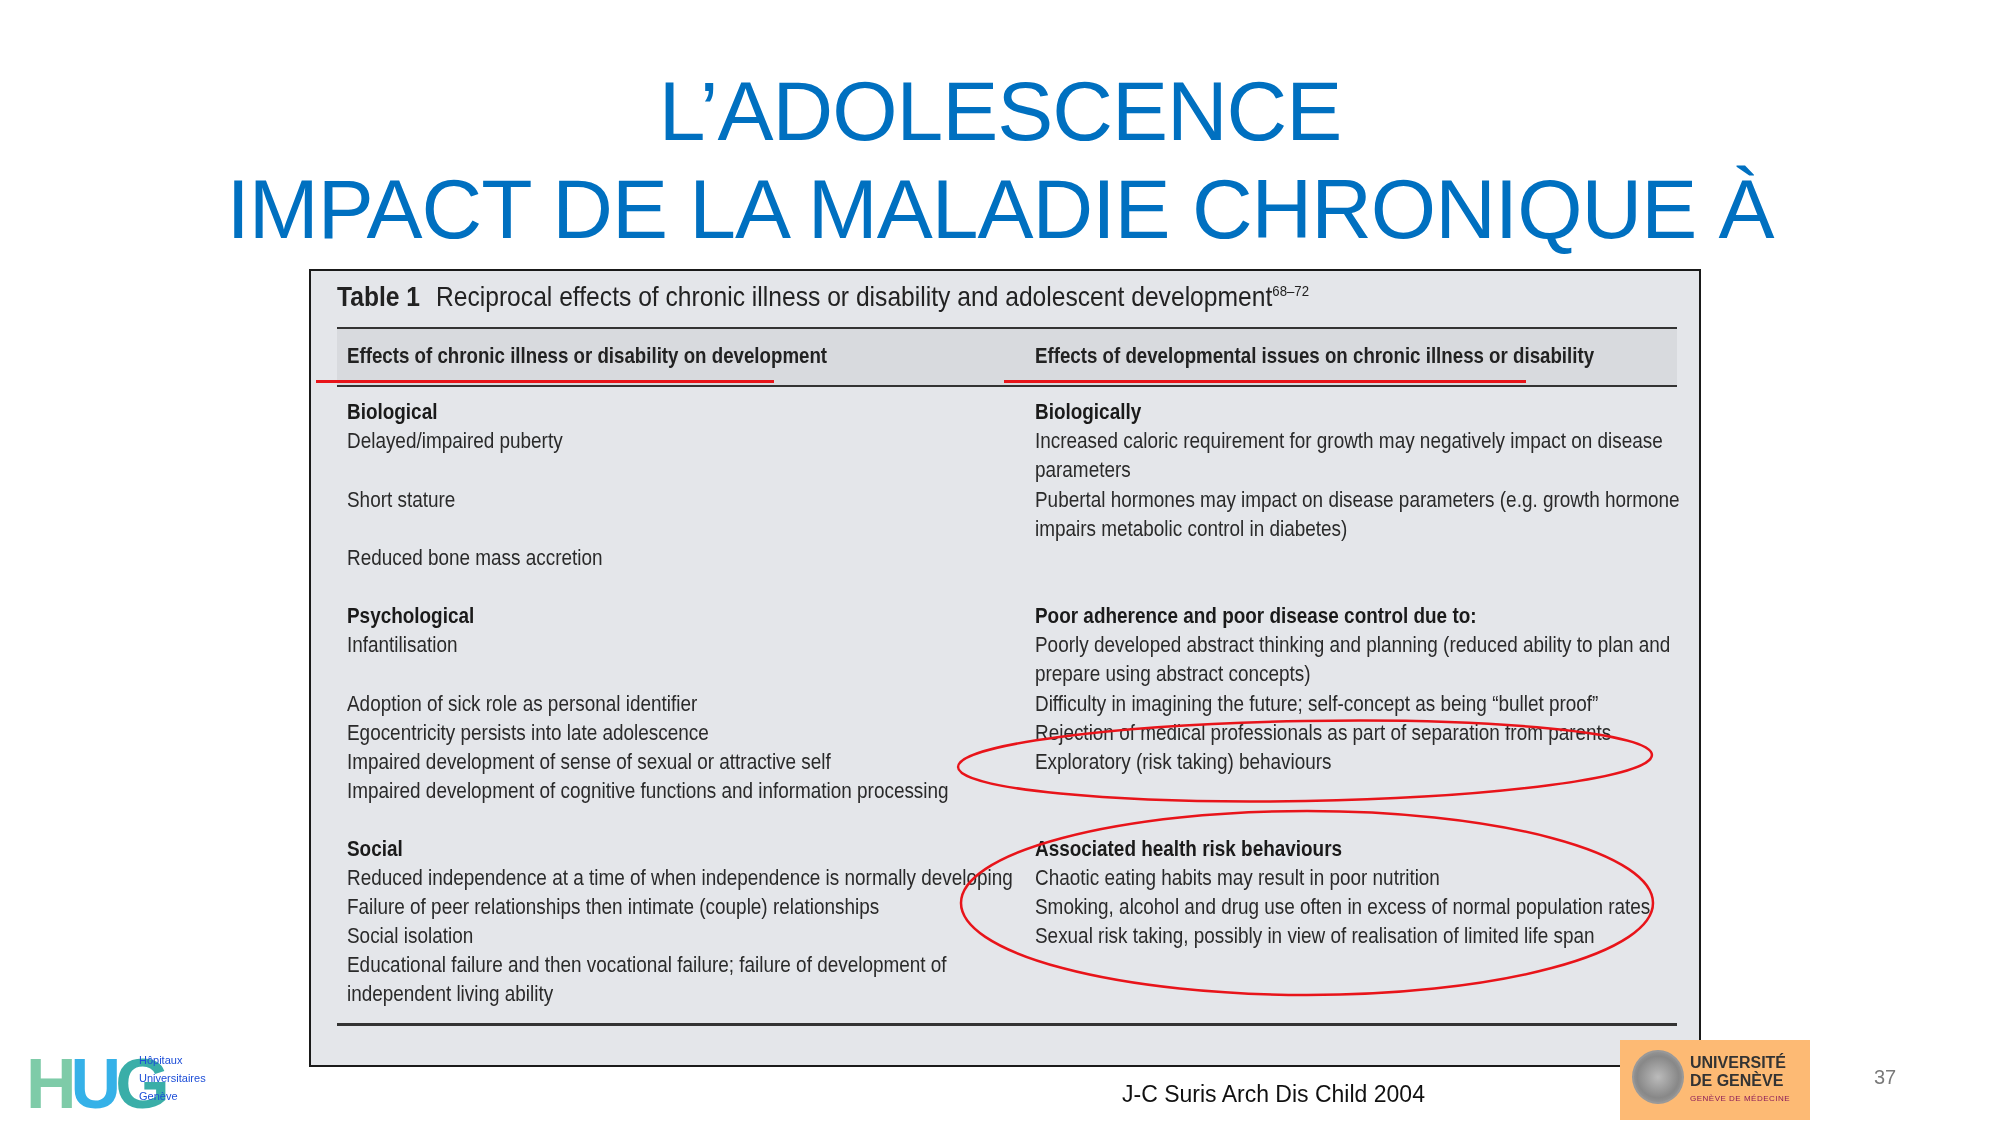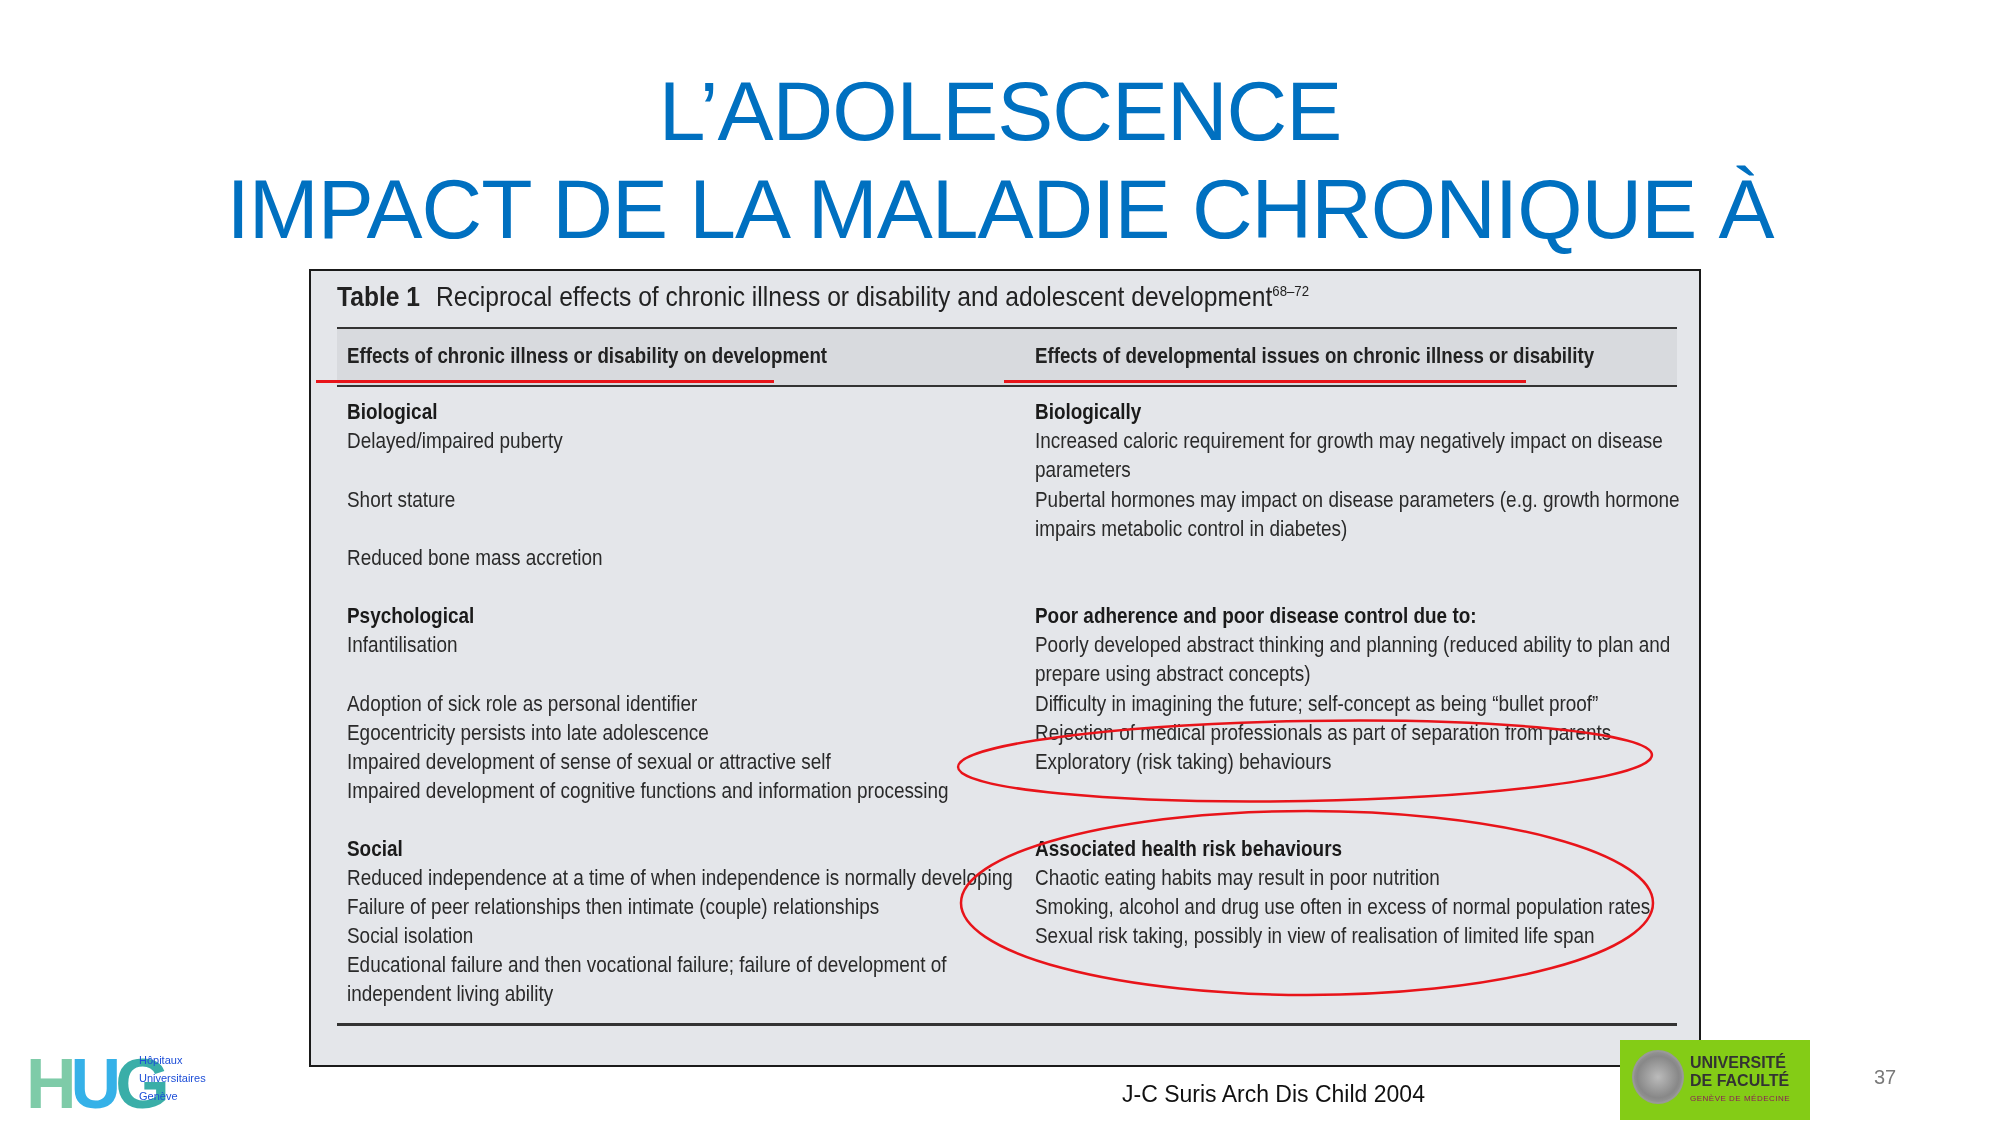"UNIVERSITÉ" .unige-logo { background: #84cc16 -> #fdba74 }
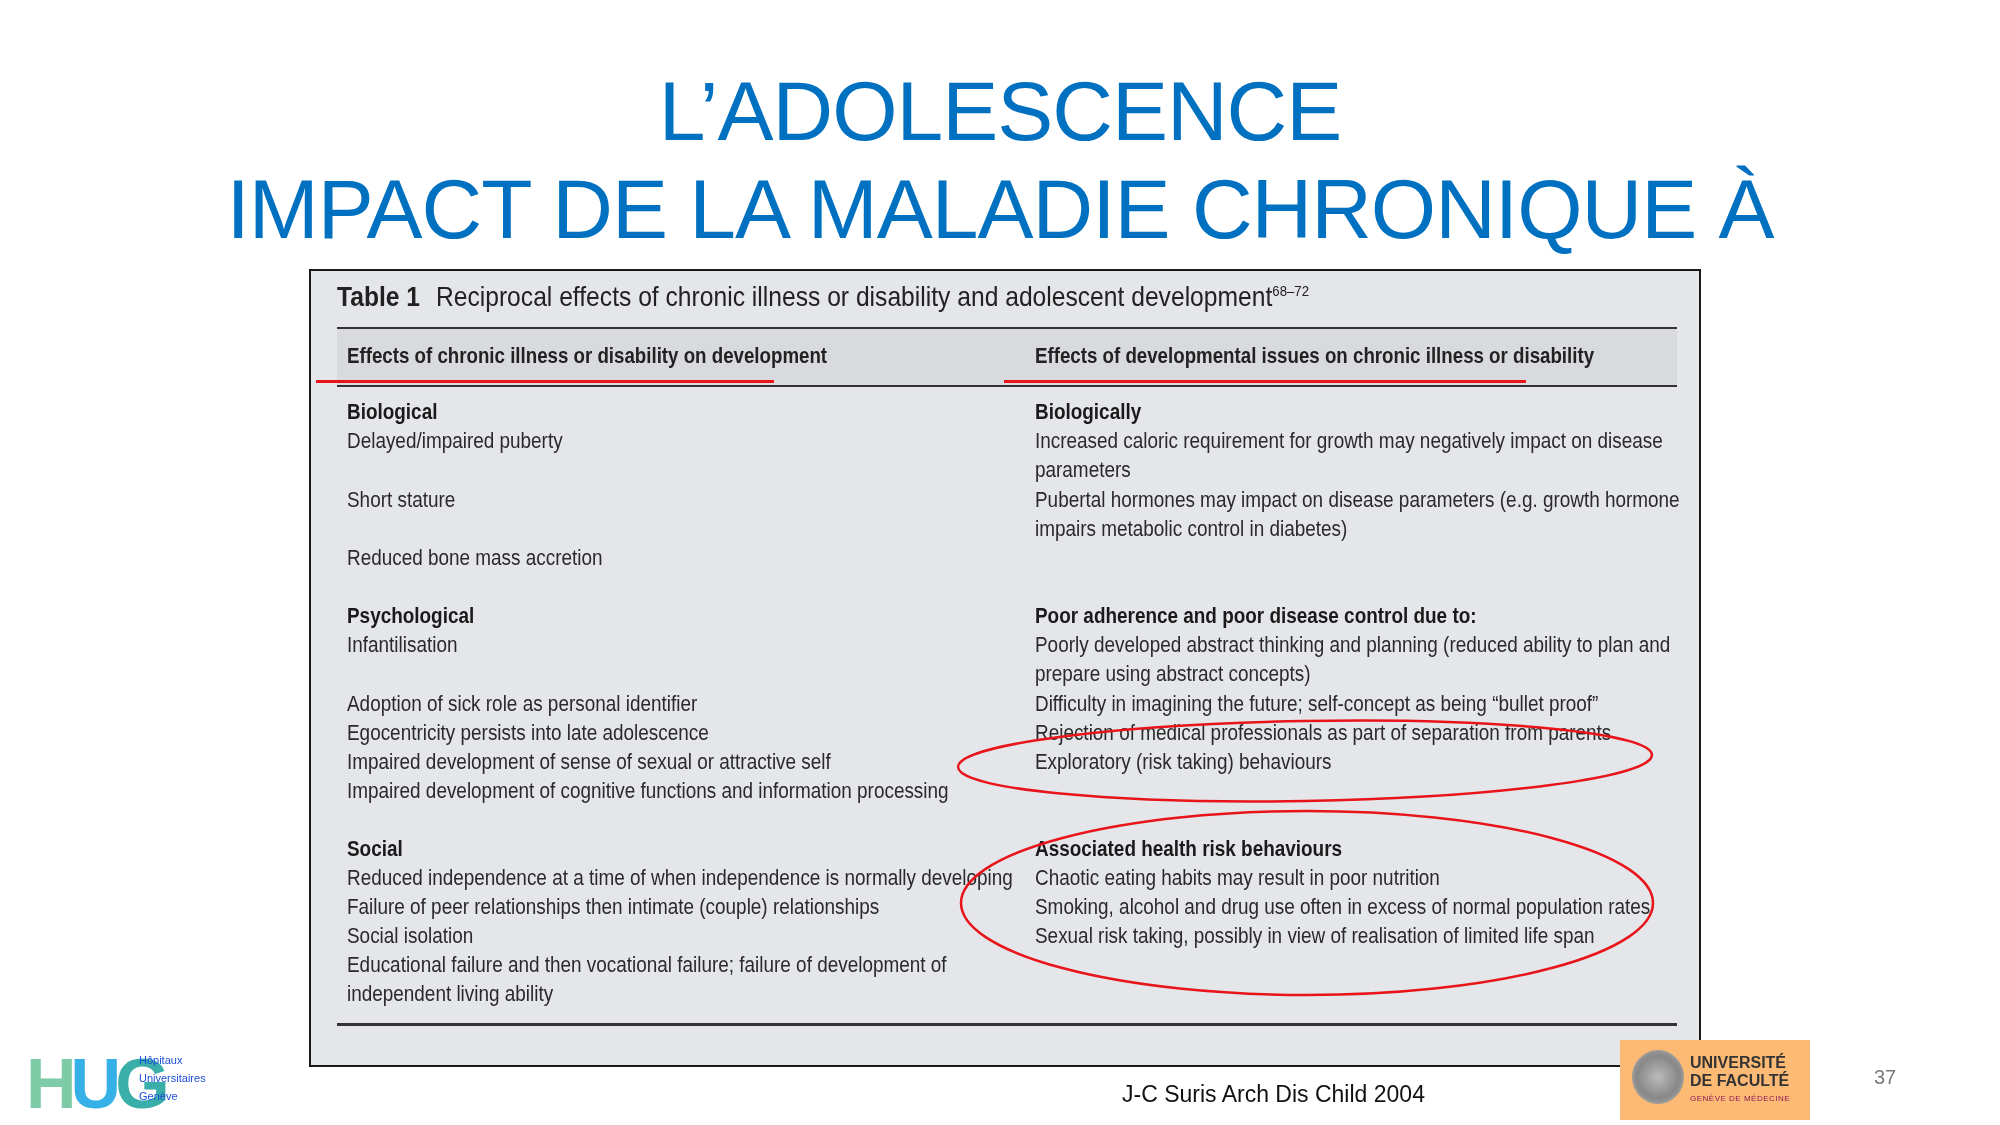"DE FACULTÉ" div { text: FACULTÉ -> GENÈVE }
